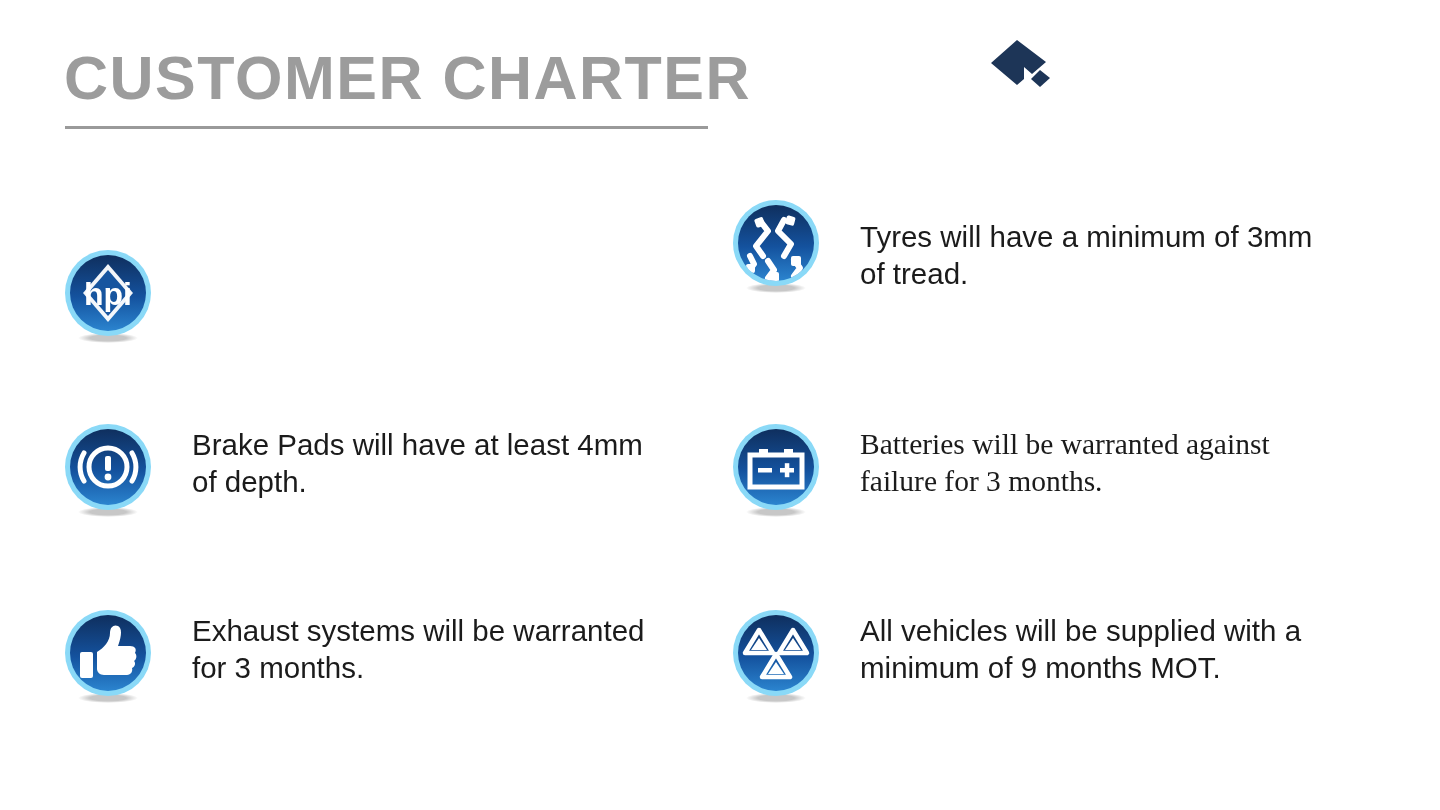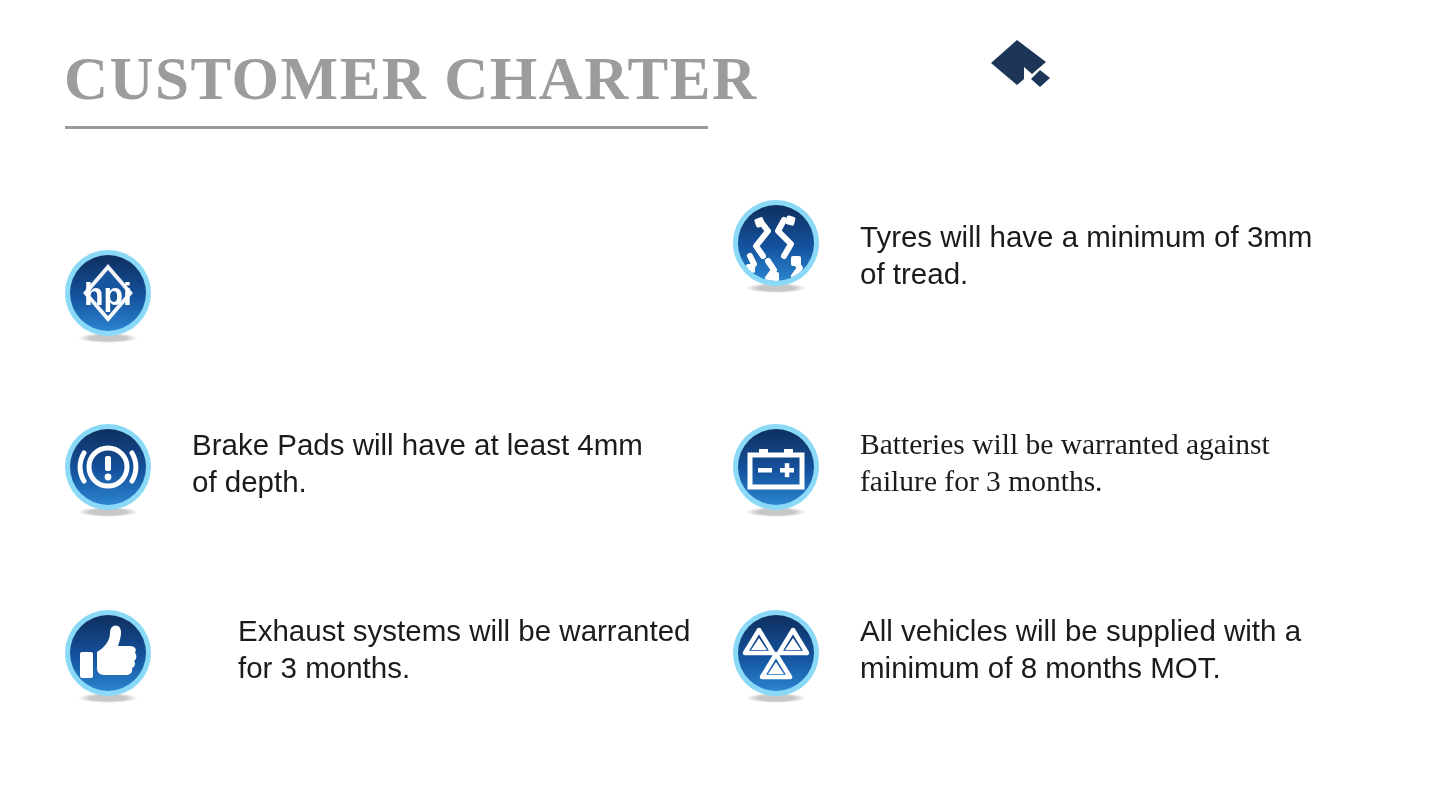"CUSTOMER CHARTER" #page-title { font-family: Liberation Serif, serif -> Liberation Sans, sans-serif }
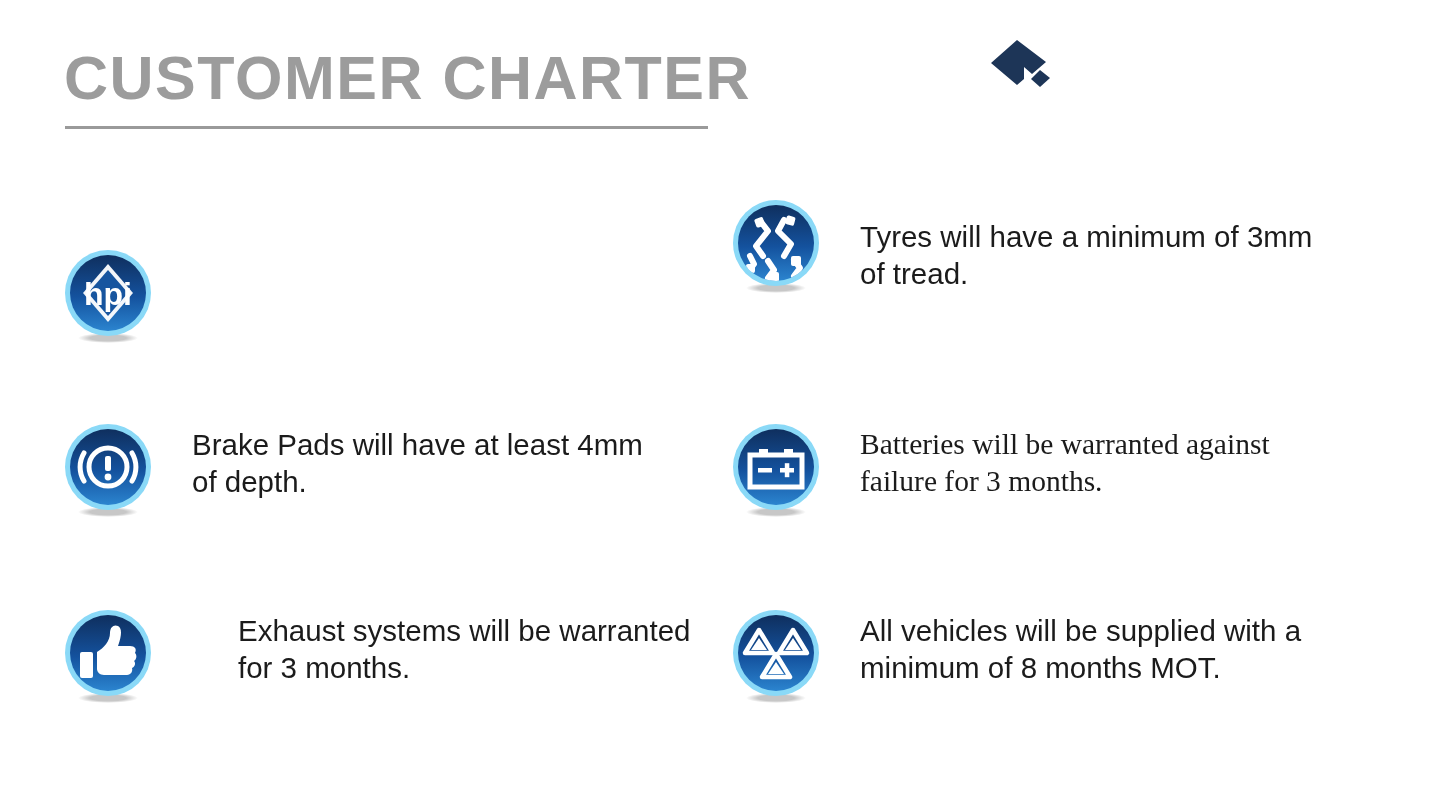"Exhaust systems will be warranted" #charter-column-left .charter-item.row-2 .charter-text { margin-left: 46px -> none }
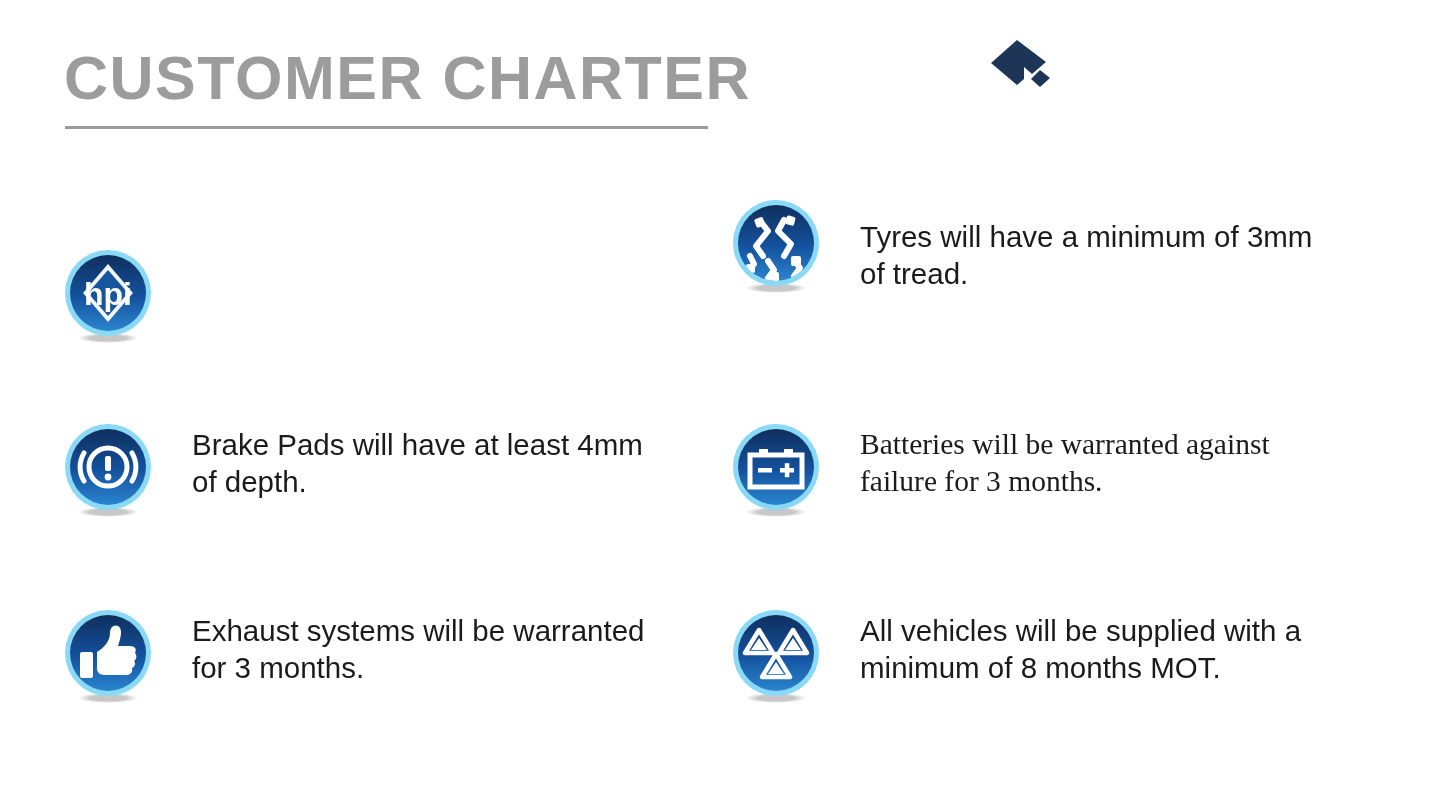"All vehicles will be supplied" div.charter-text { text: 8 -> 9 }
